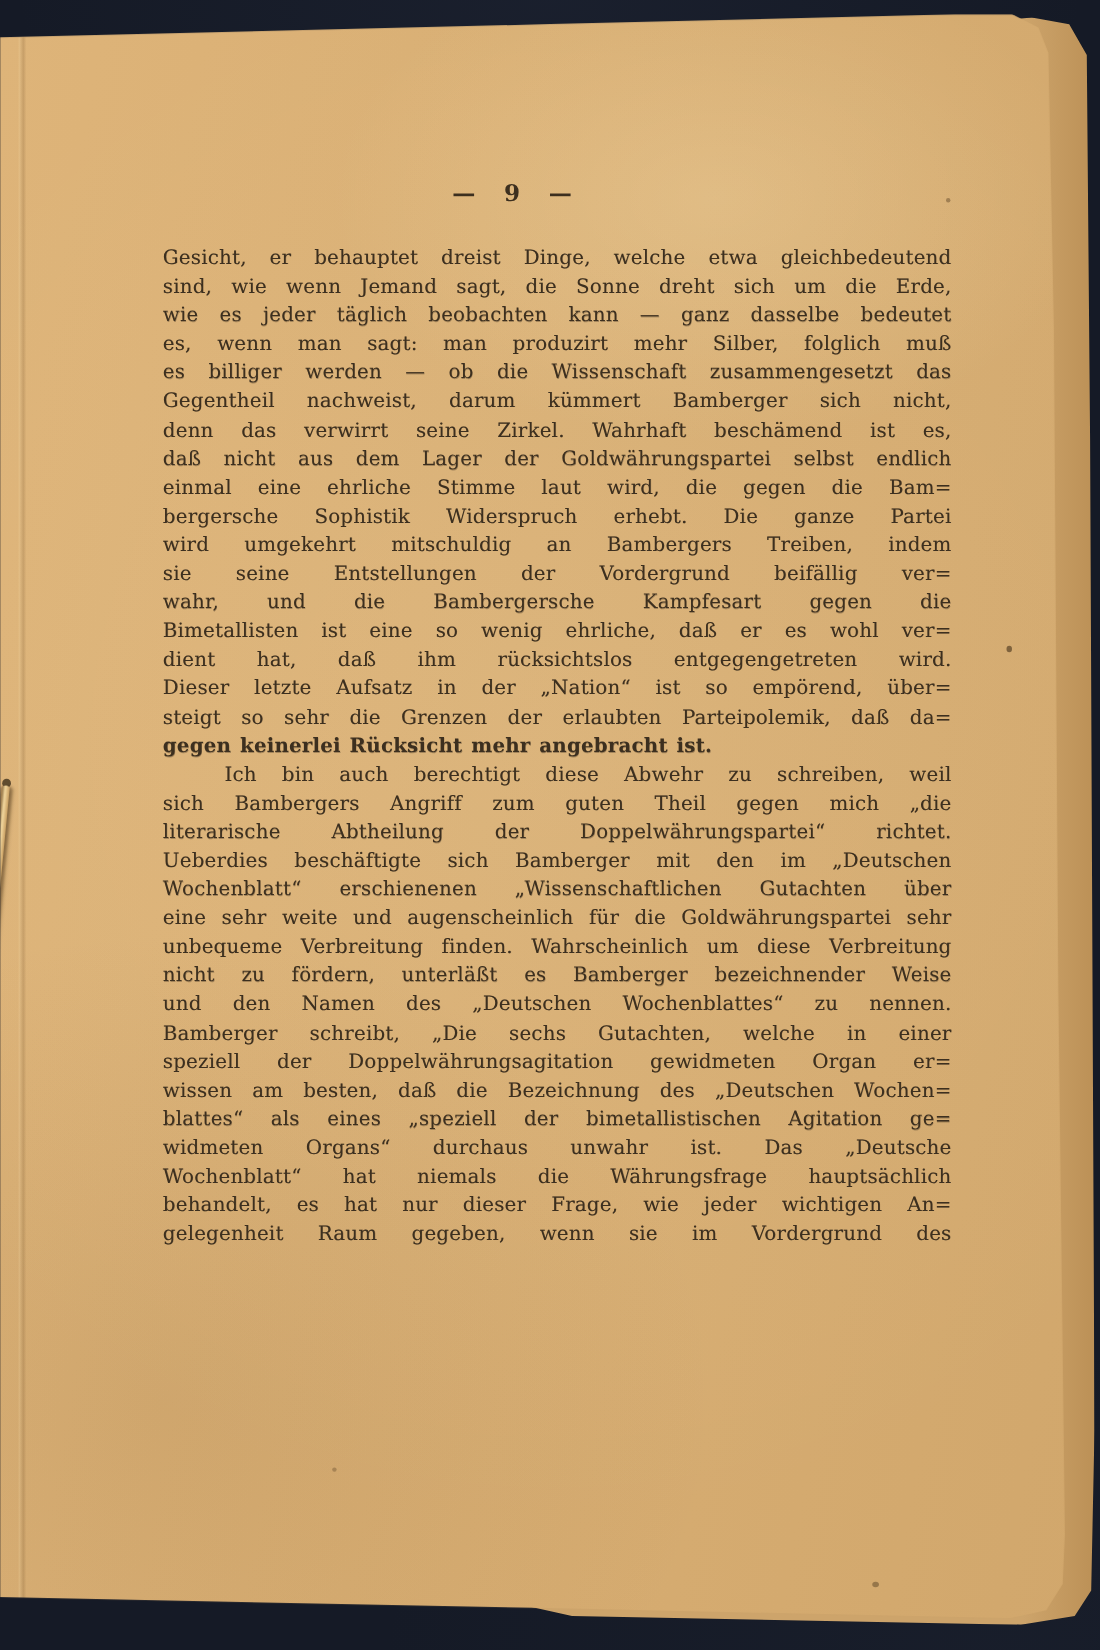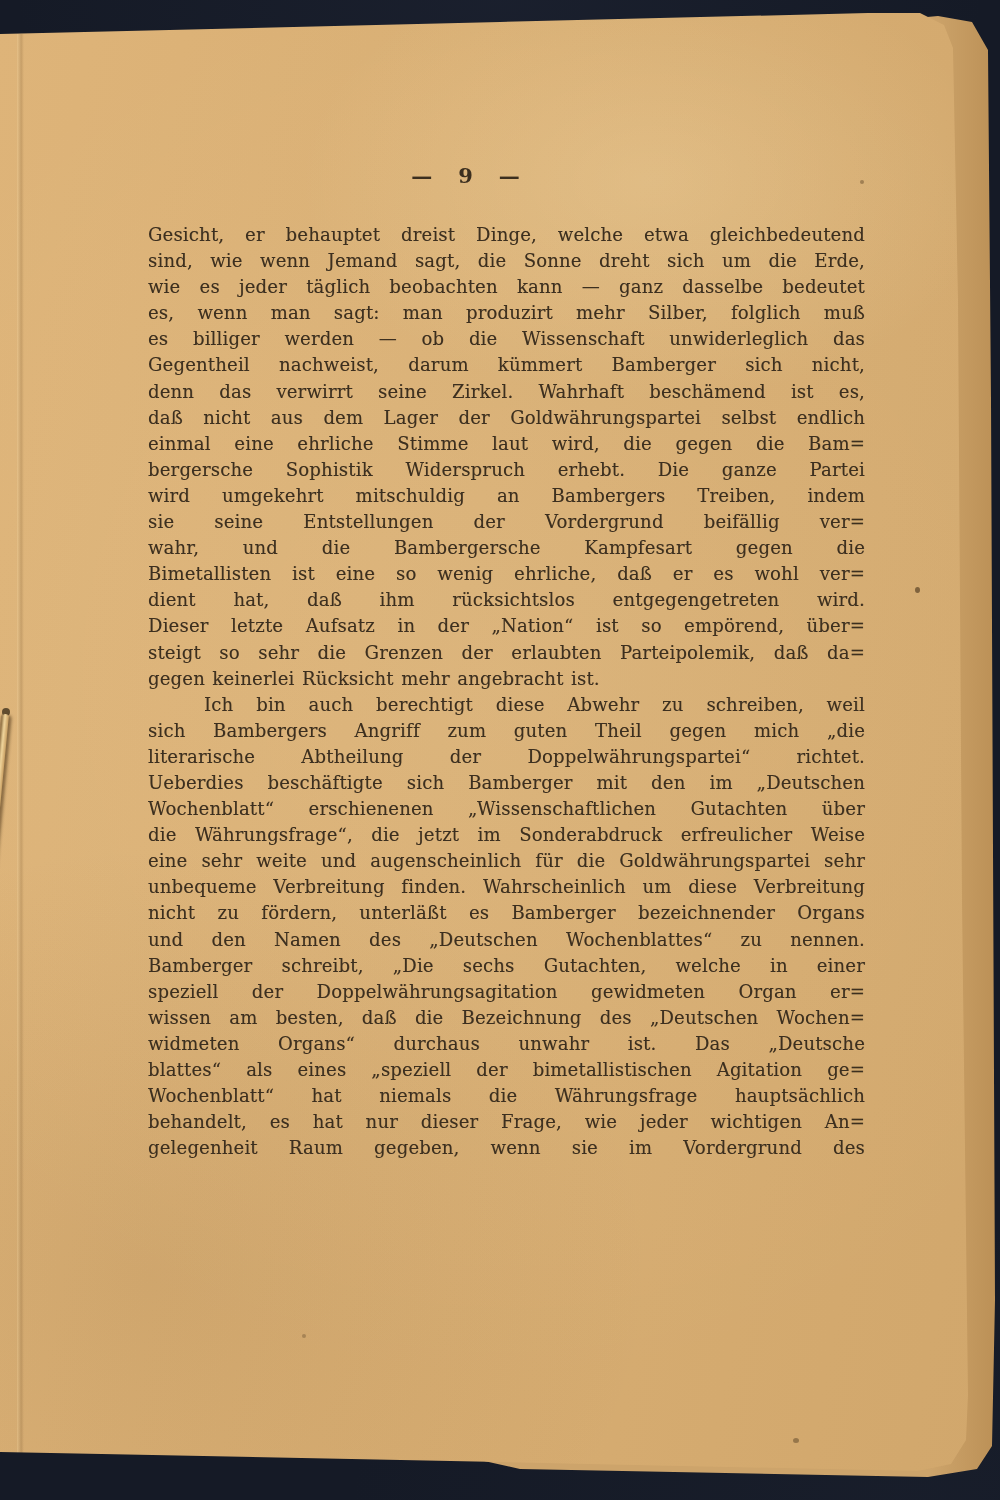"es billiger werden — ob" div.line { text: unwiderleglich -> zusammengesetzt }
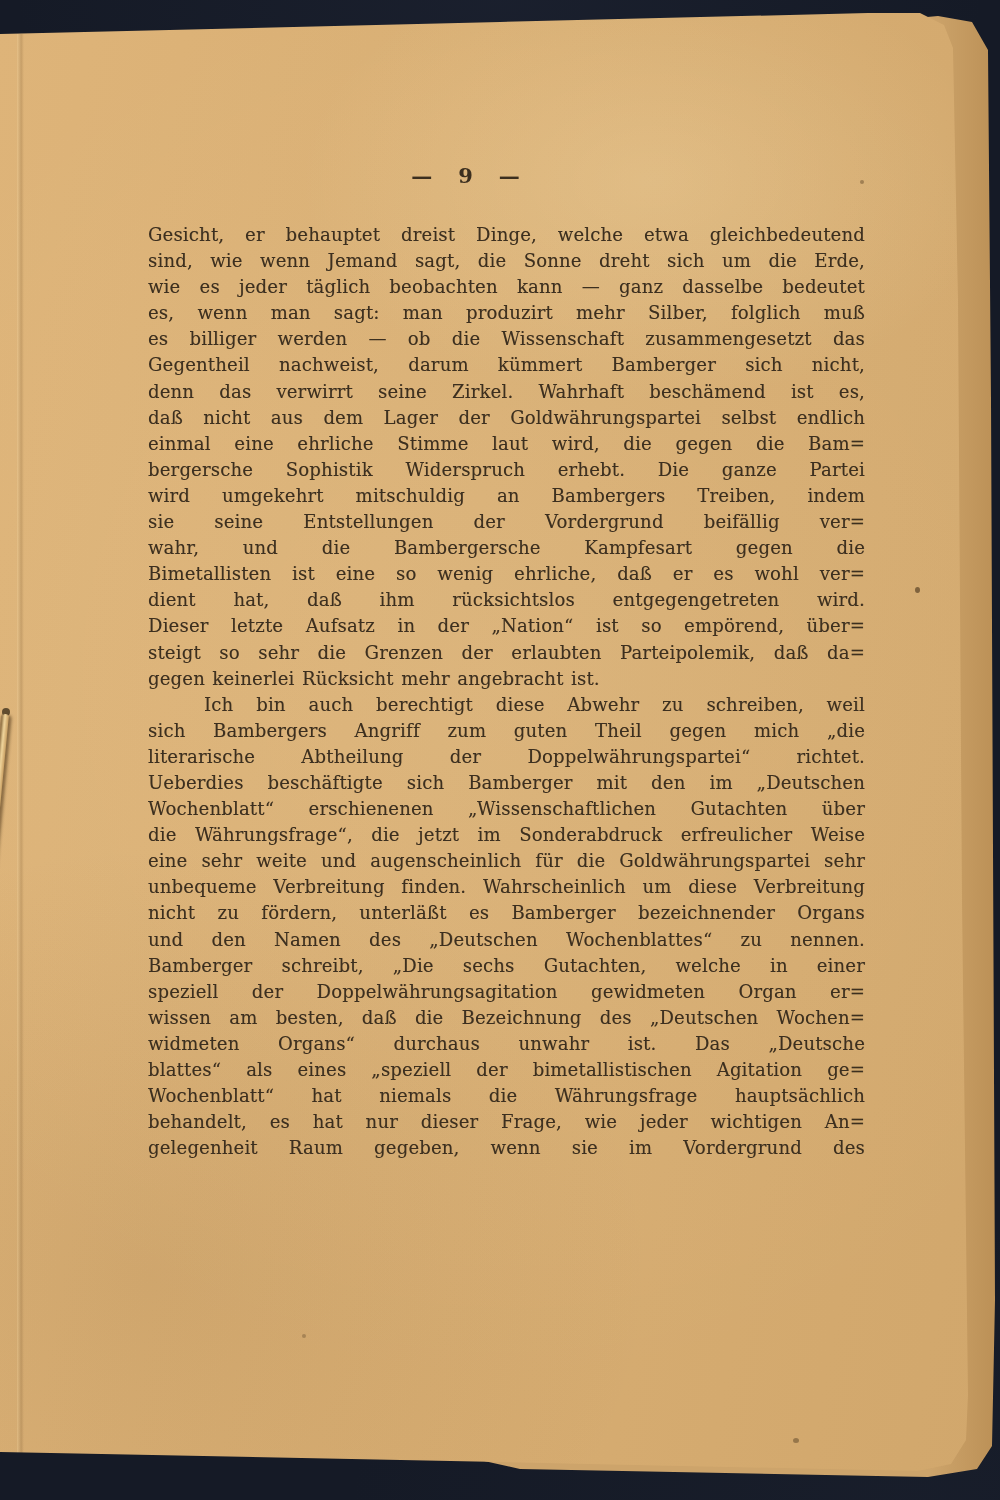"gegen keinerlei Rücksicht mehr" .text-block .line.no-just { font-weight: none -> bold }
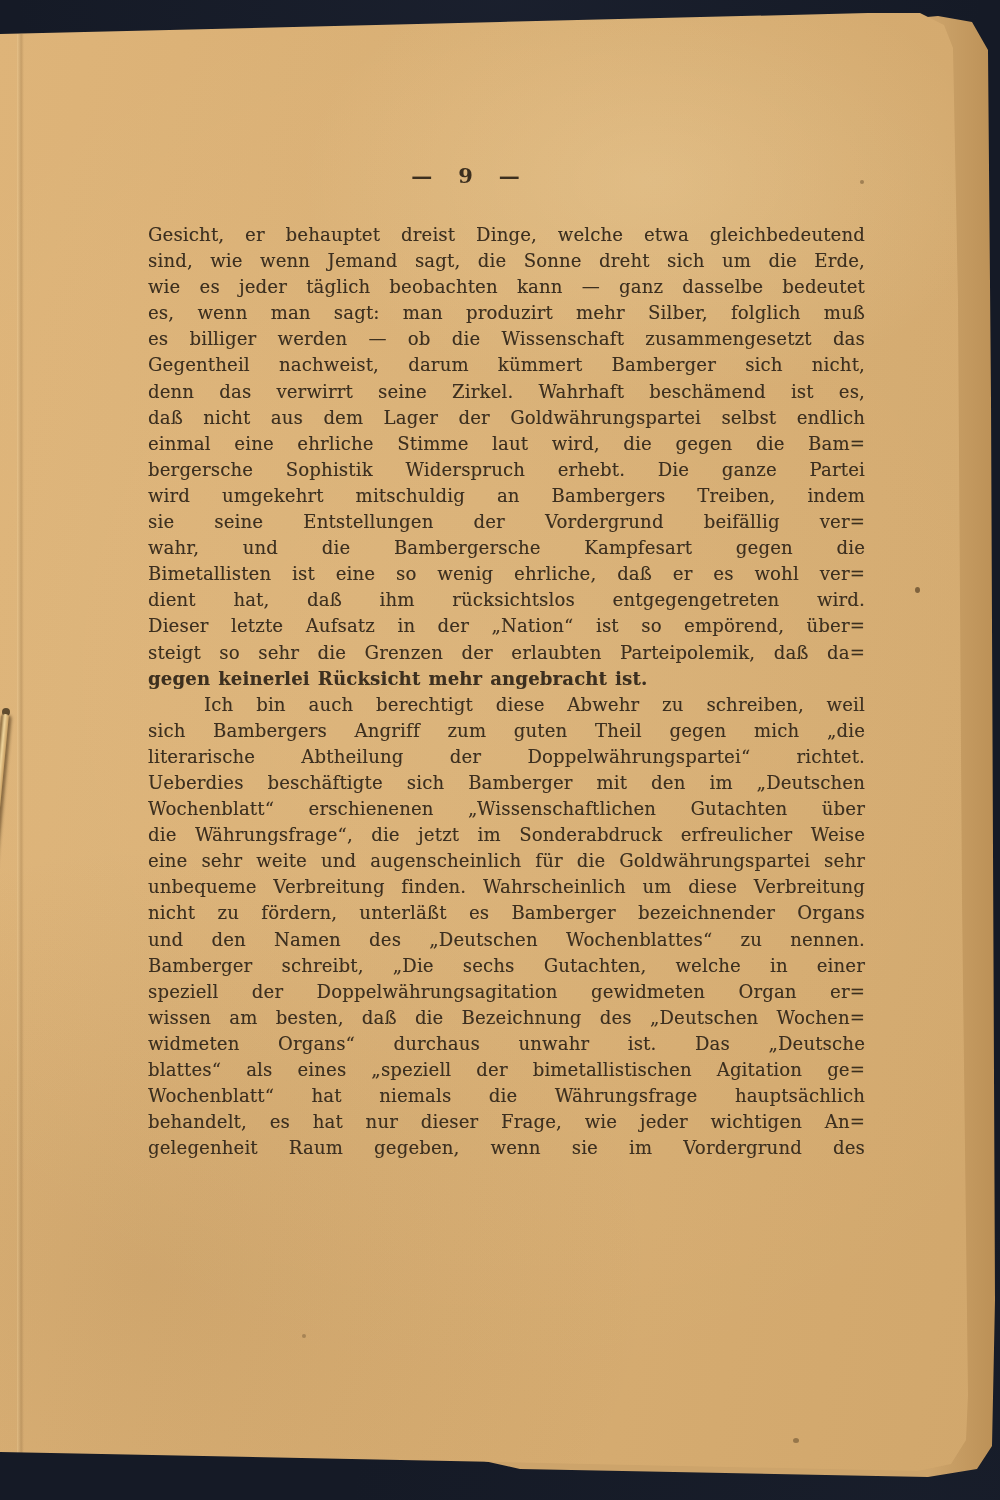"die Währungsfrage“, die jetzt im" div.line { html: <div>die Währungsfrage“, die jetzt im Sonderabdruck erfreulicher Weise</div> -> none }
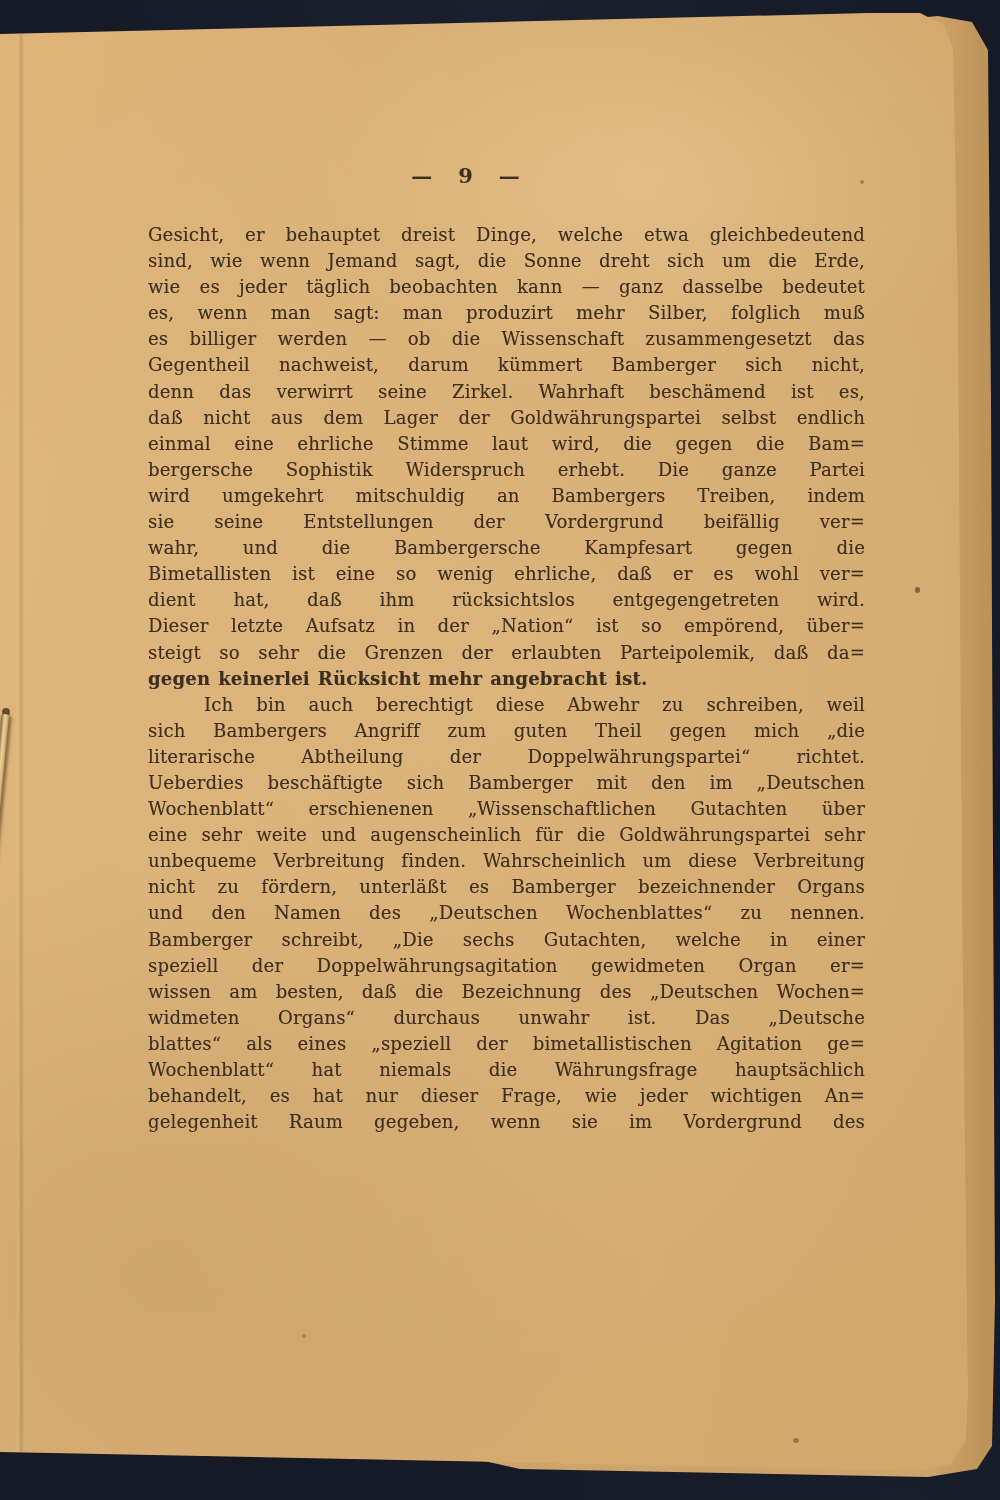"nicht zu fördern, unterläßt es" div.line { text: Organs -> Weise }
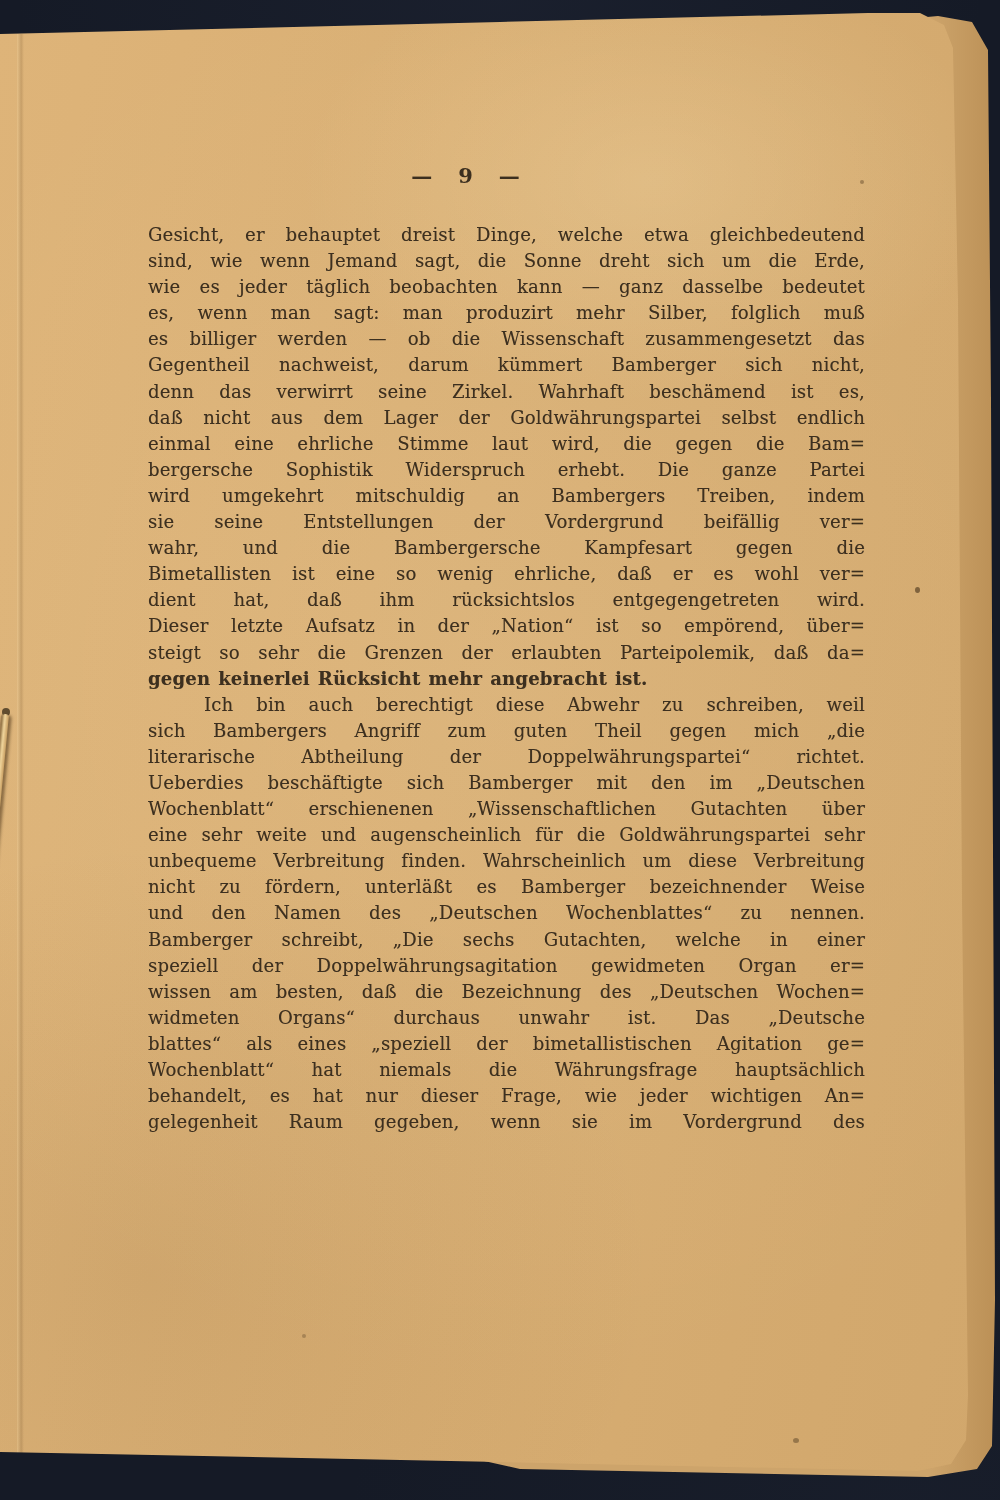"widmeten Organs“ durchaus unwahr ist." div.line { order: before "blattes“ als eines „speziell der" -> after "blattes“ als eines „speziell der" }
